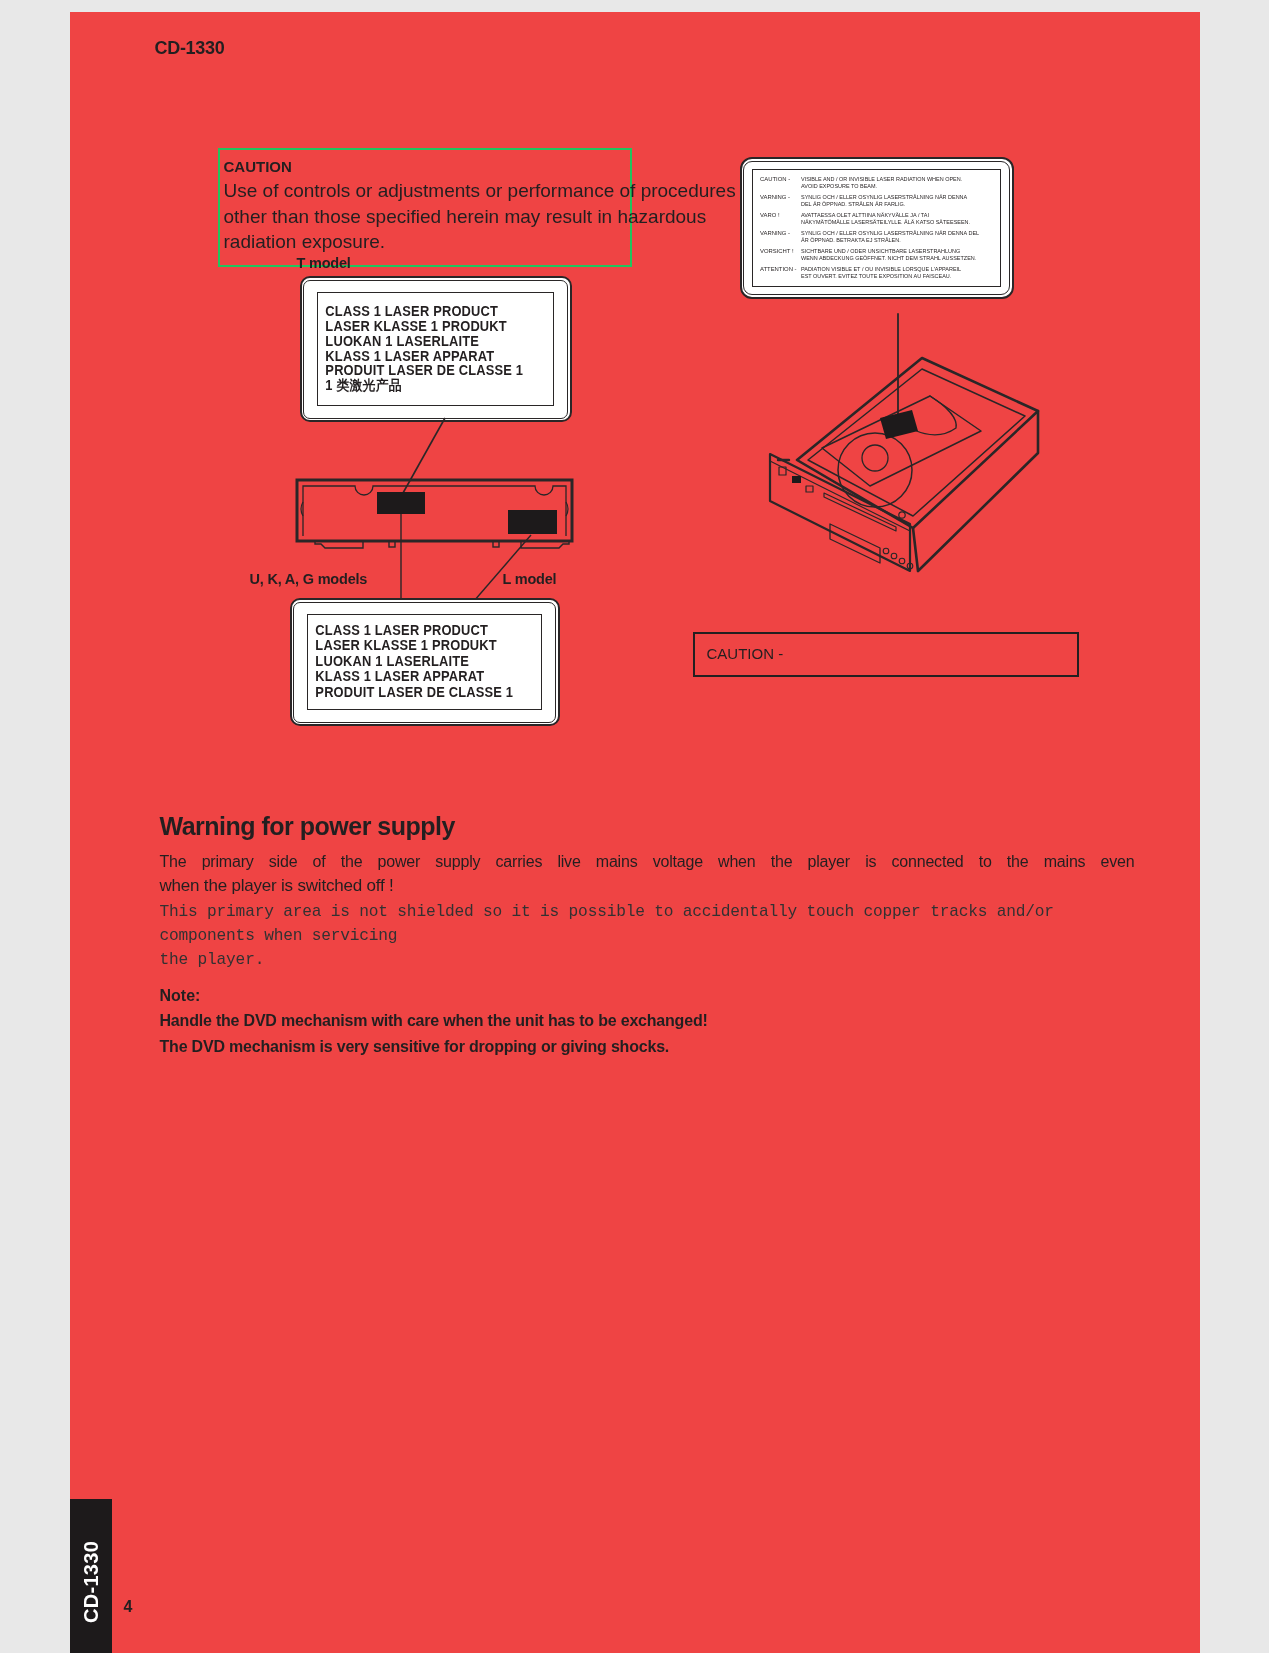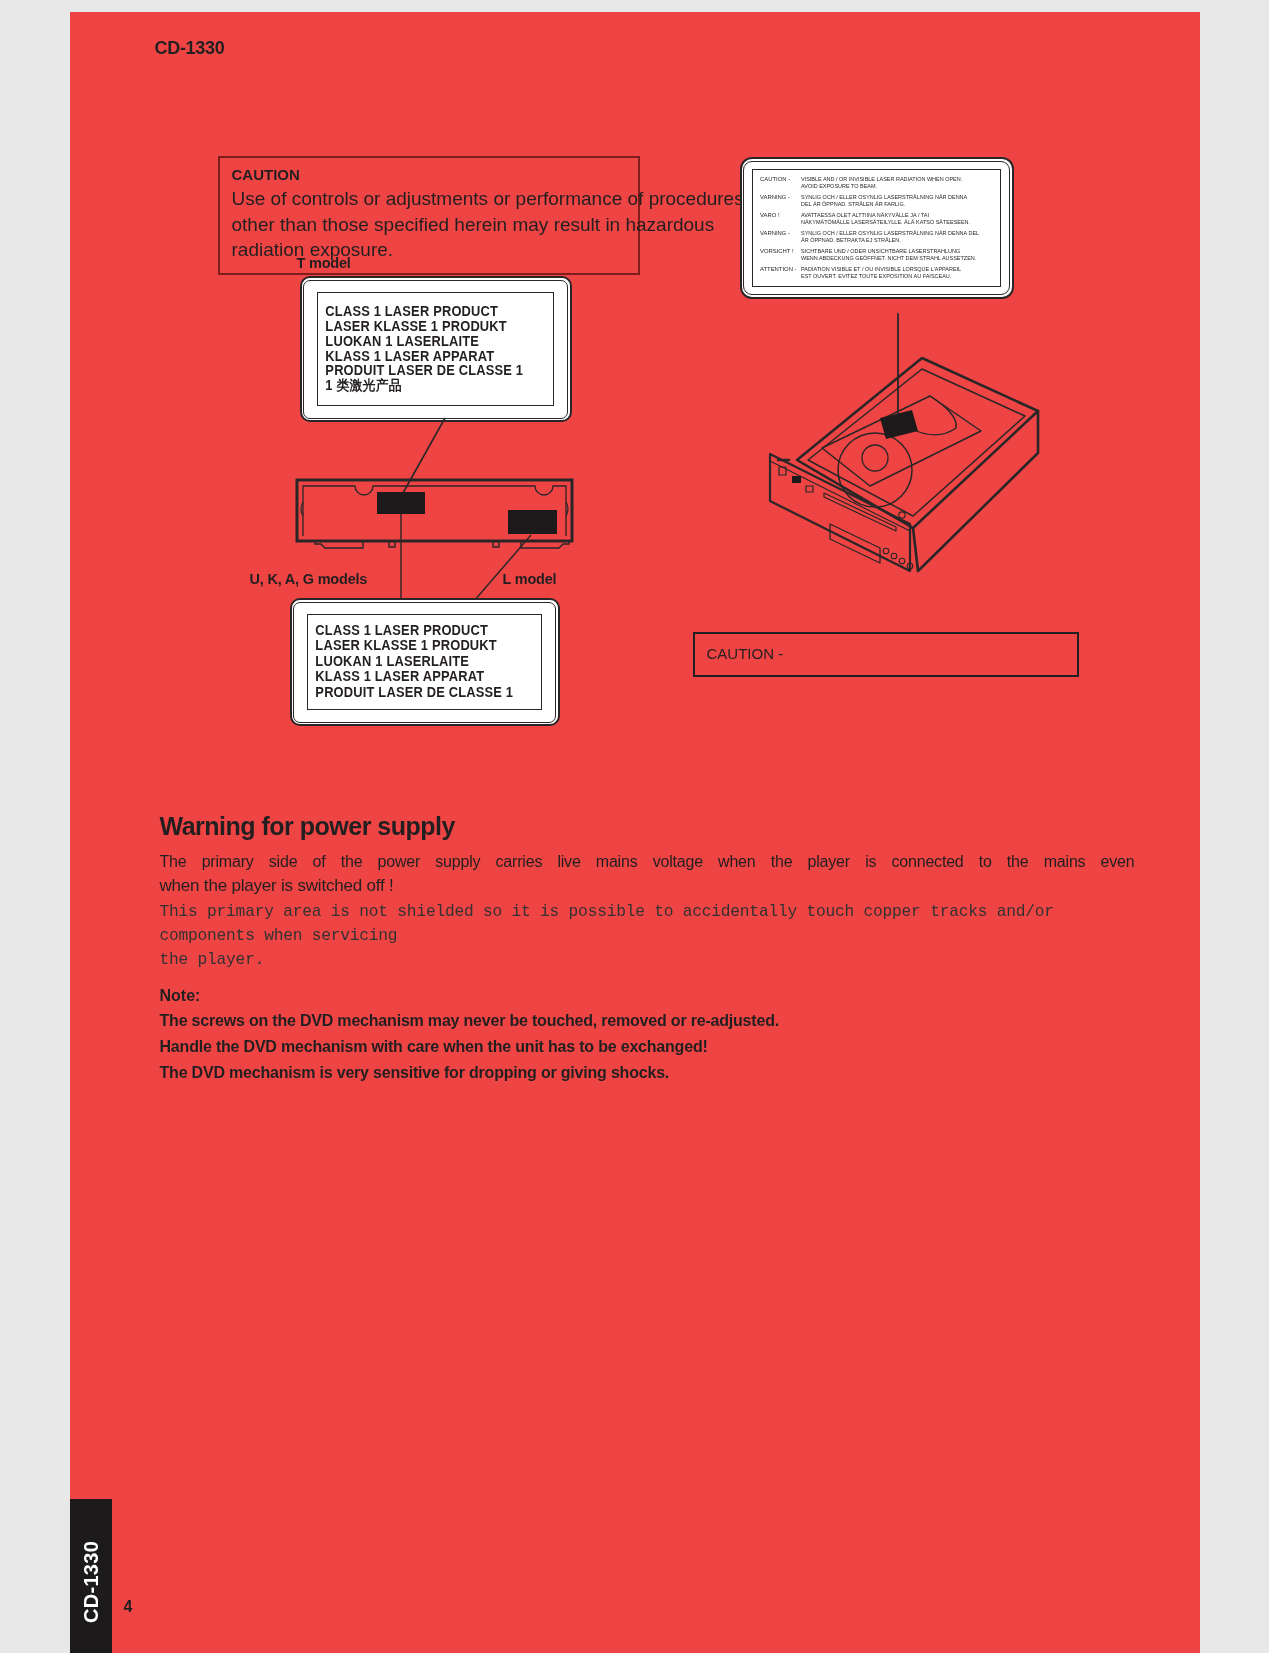"CAUTION" .caution-box { border: 2px solid #7f1d1d -> 2px solid #22c55e; padding: 8px 12px 10px 12px -> 8px 12px 10px 4px; top: 144px -> 136px }
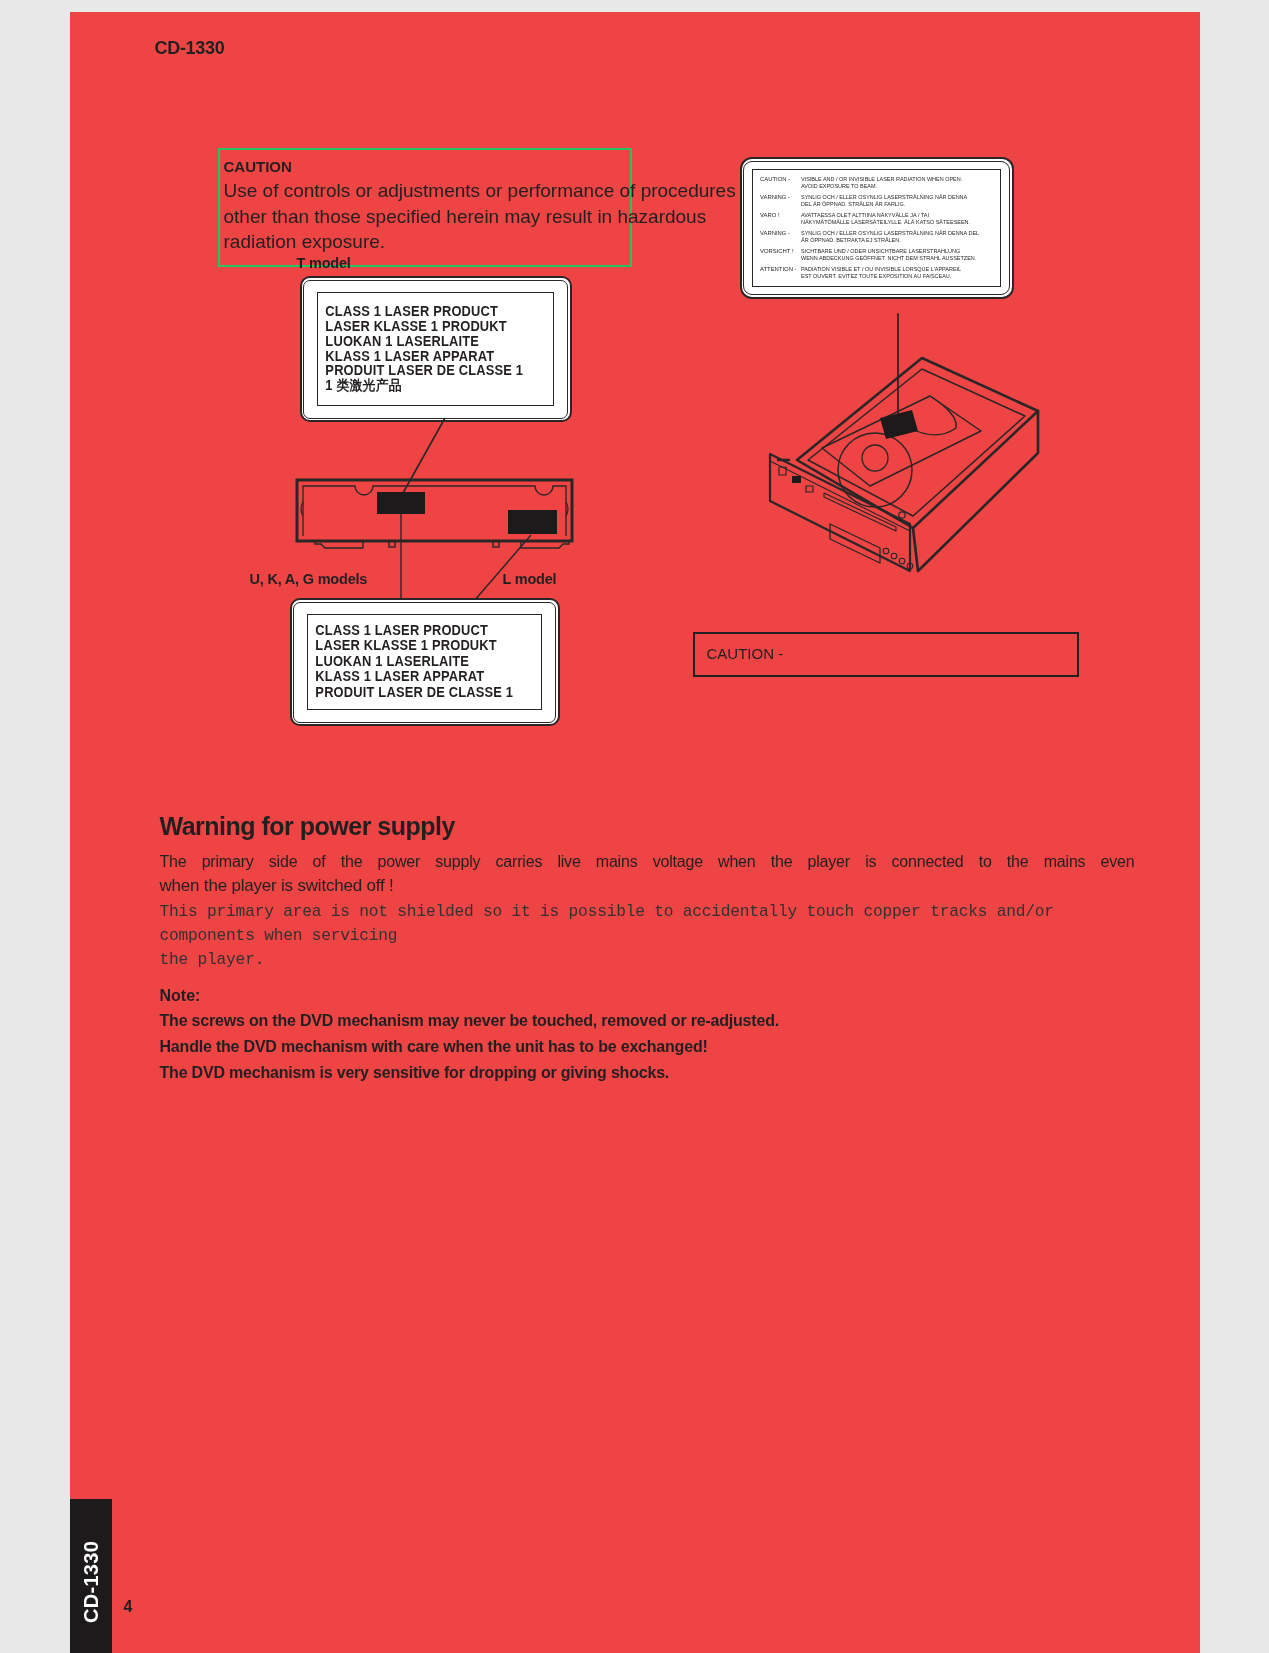"The screws on the DVD" div.w-note-line { html: <div>The screws on the DVD mechanism may never be touched, removed or re-adjusted.</div> -> none }
